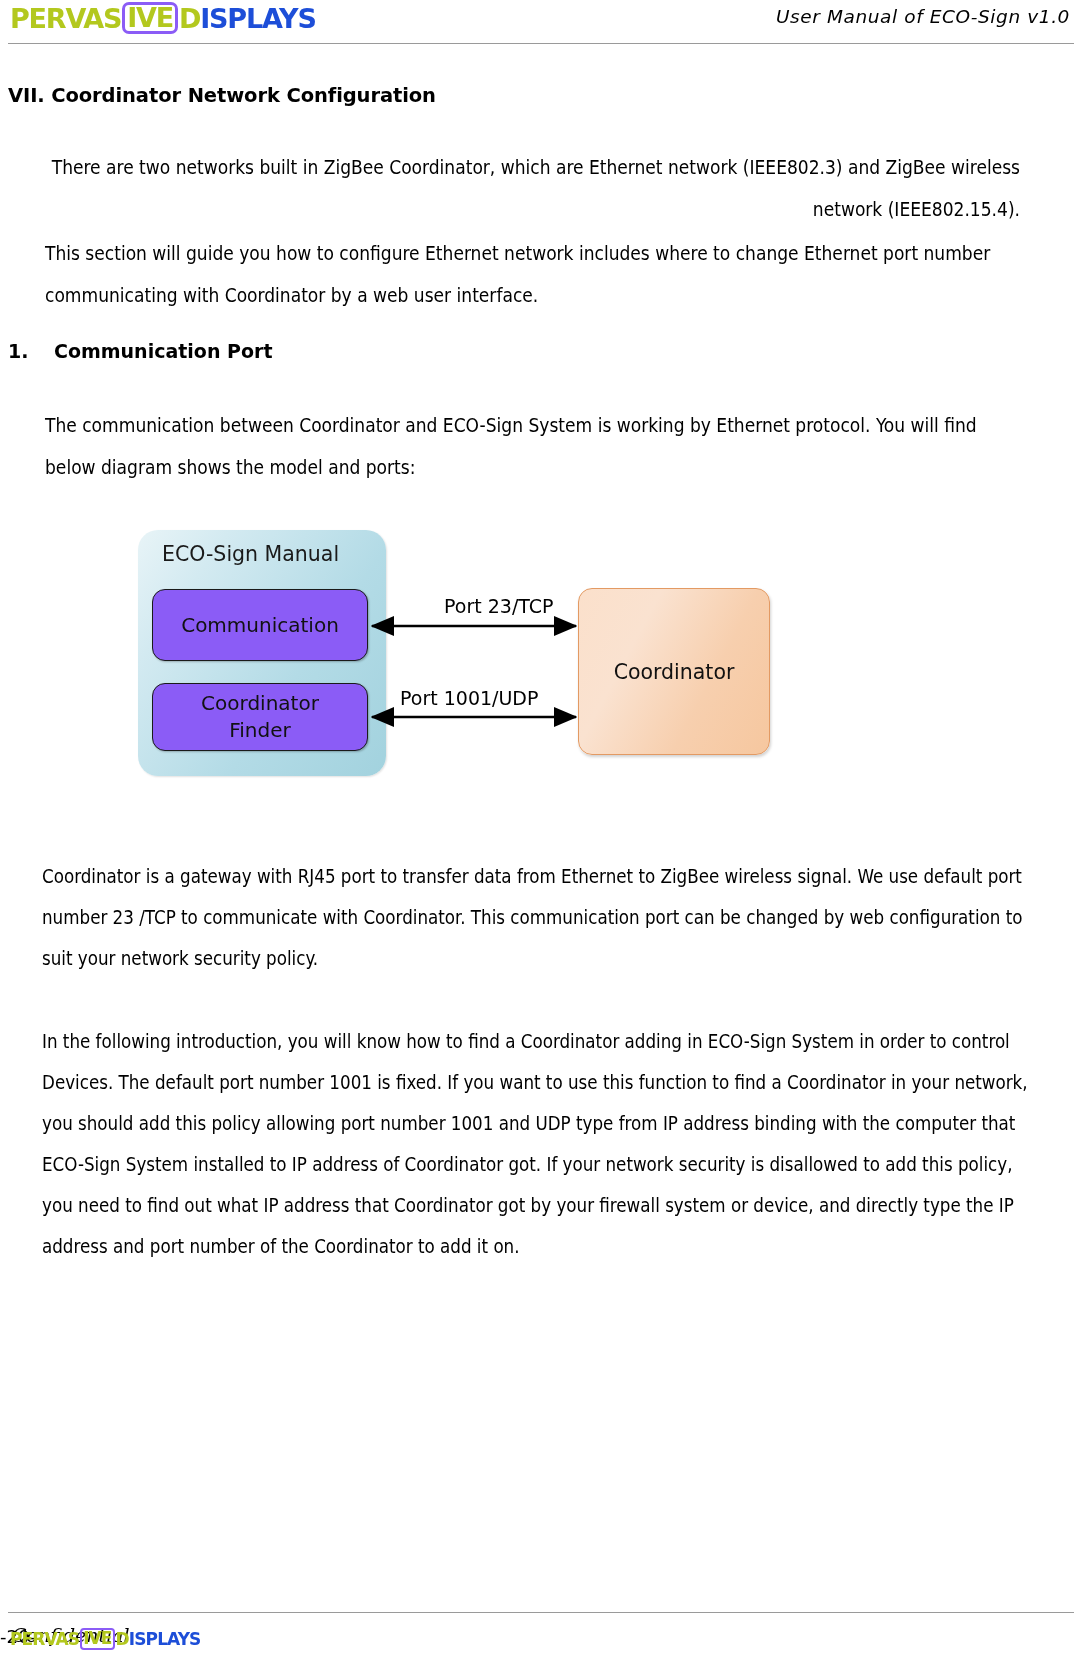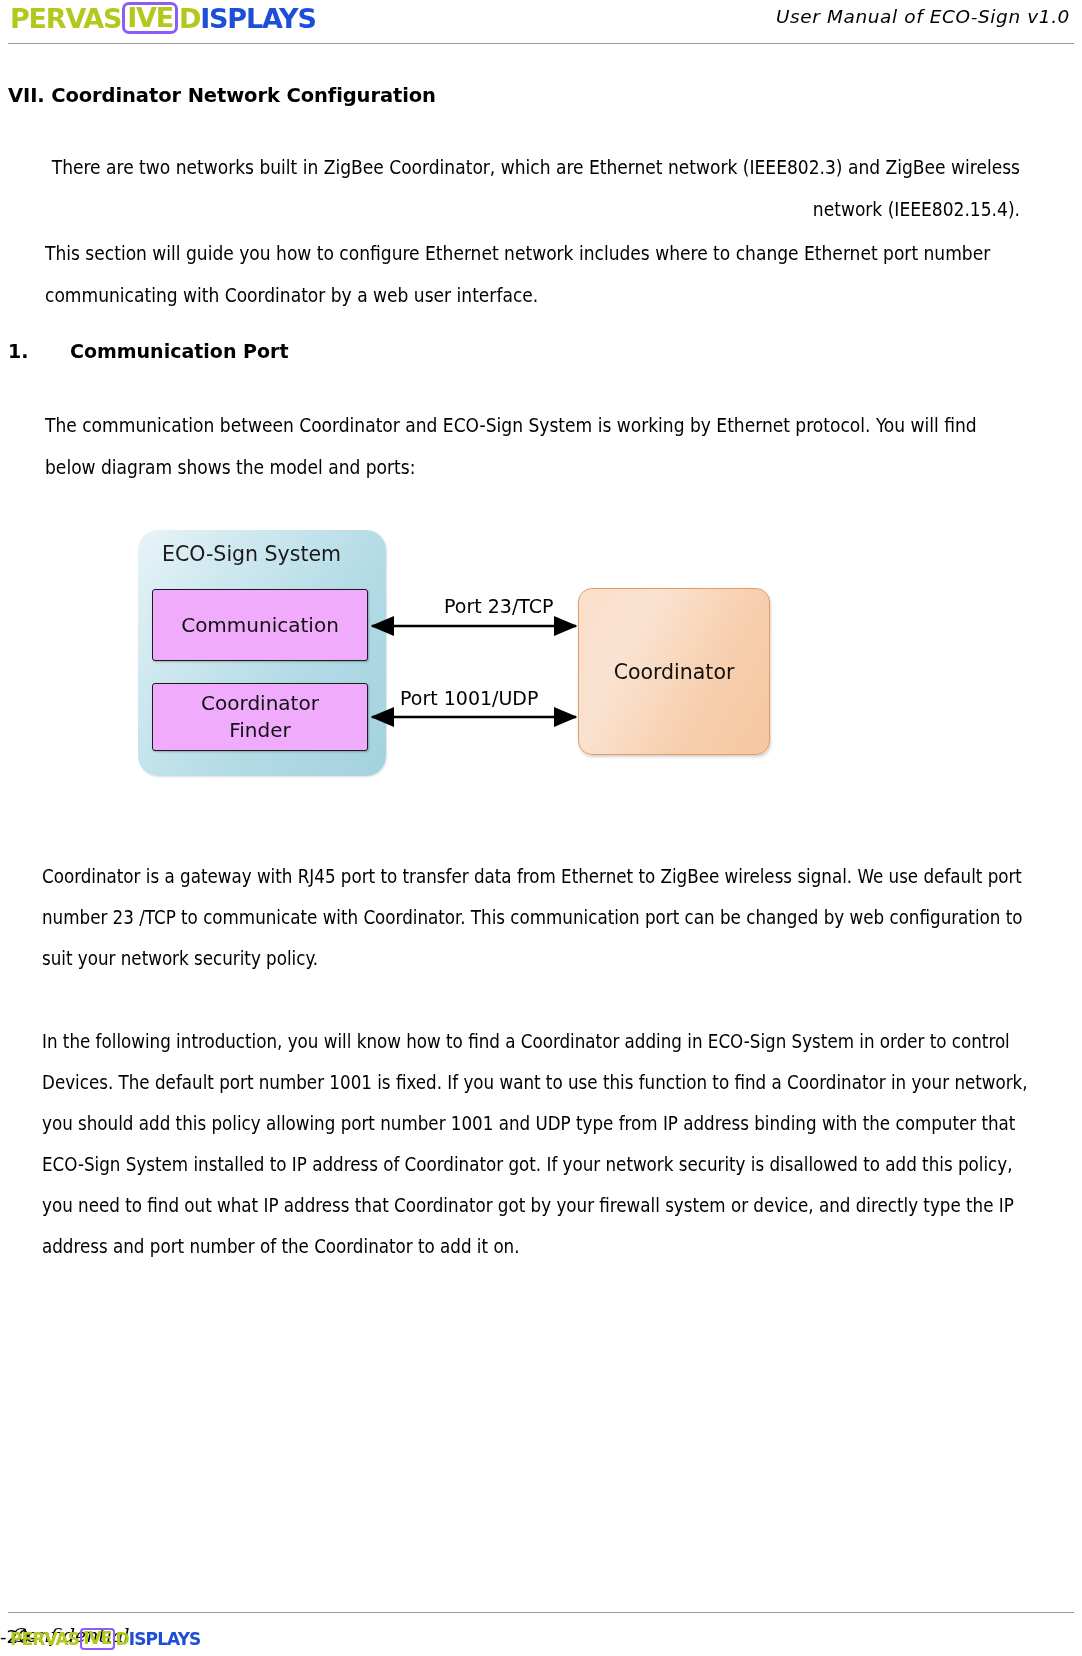"Communication Port" .h-sub .txt { left: 62px -> 46px }
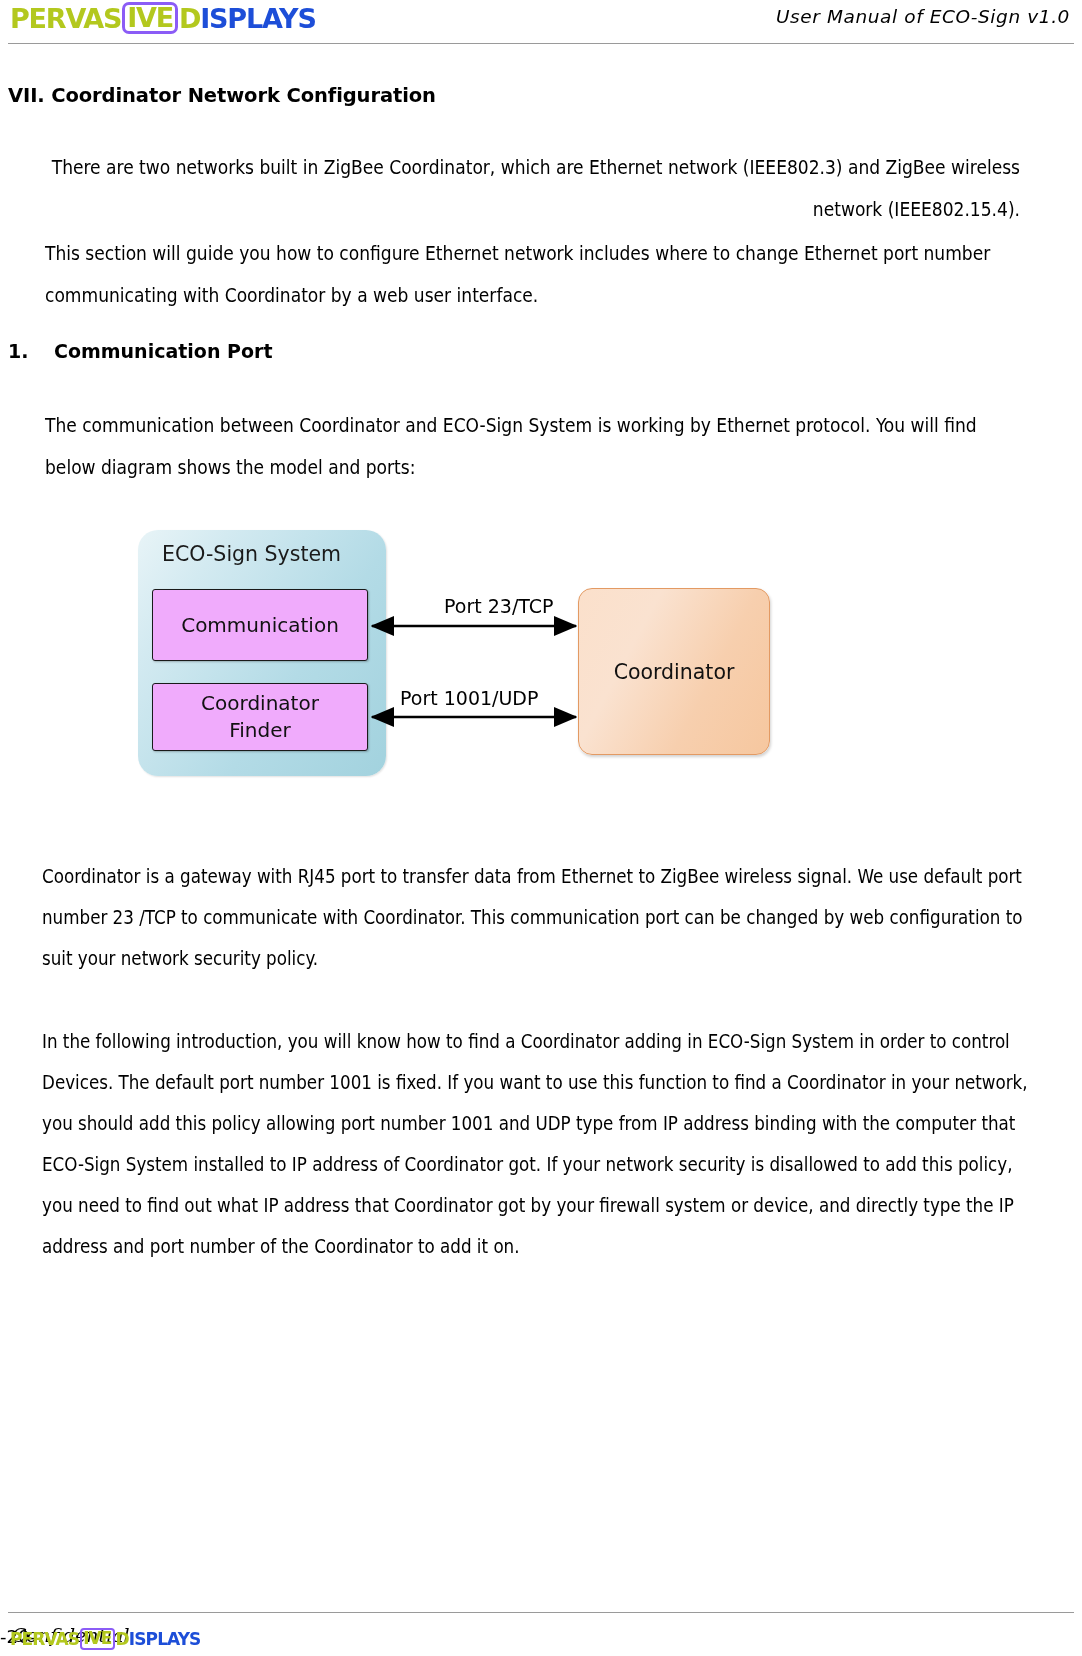"ECO-Sign System" div.dg-shell-label { text: System -> Manual }
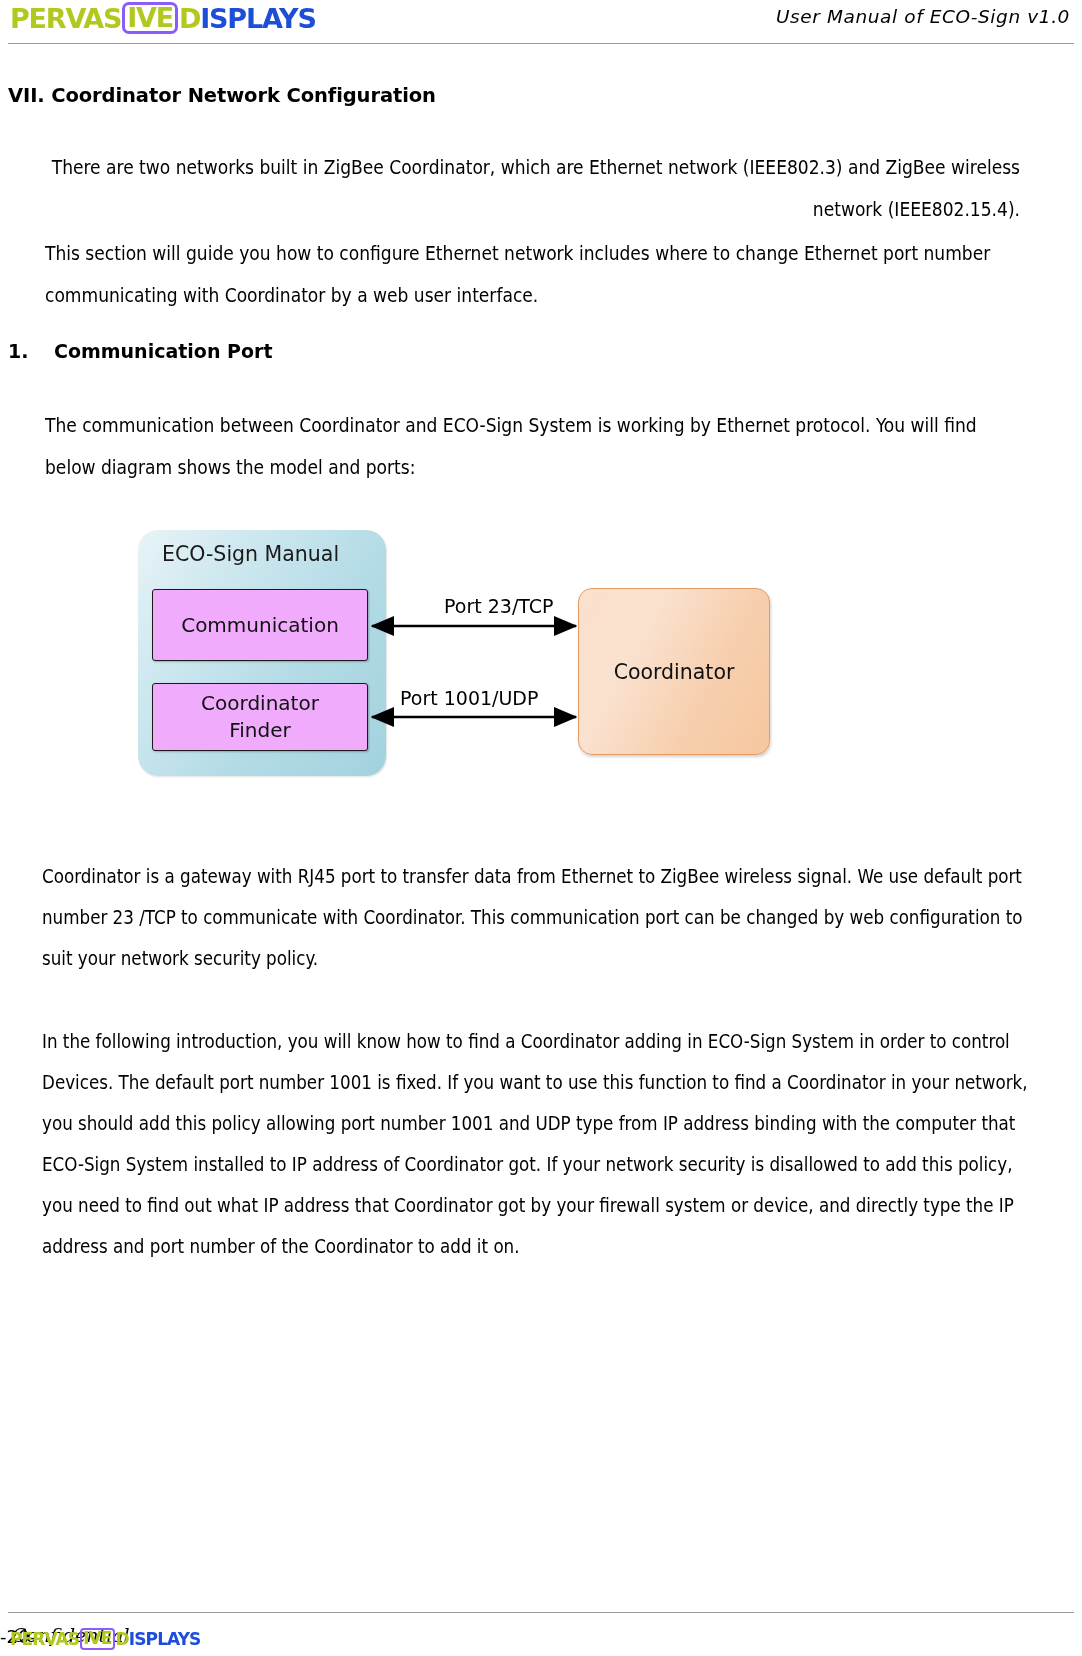"Communication" .dg-inner { background: #f0abfc -> #8b5cf6; border-radius: 3px -> 13px }
